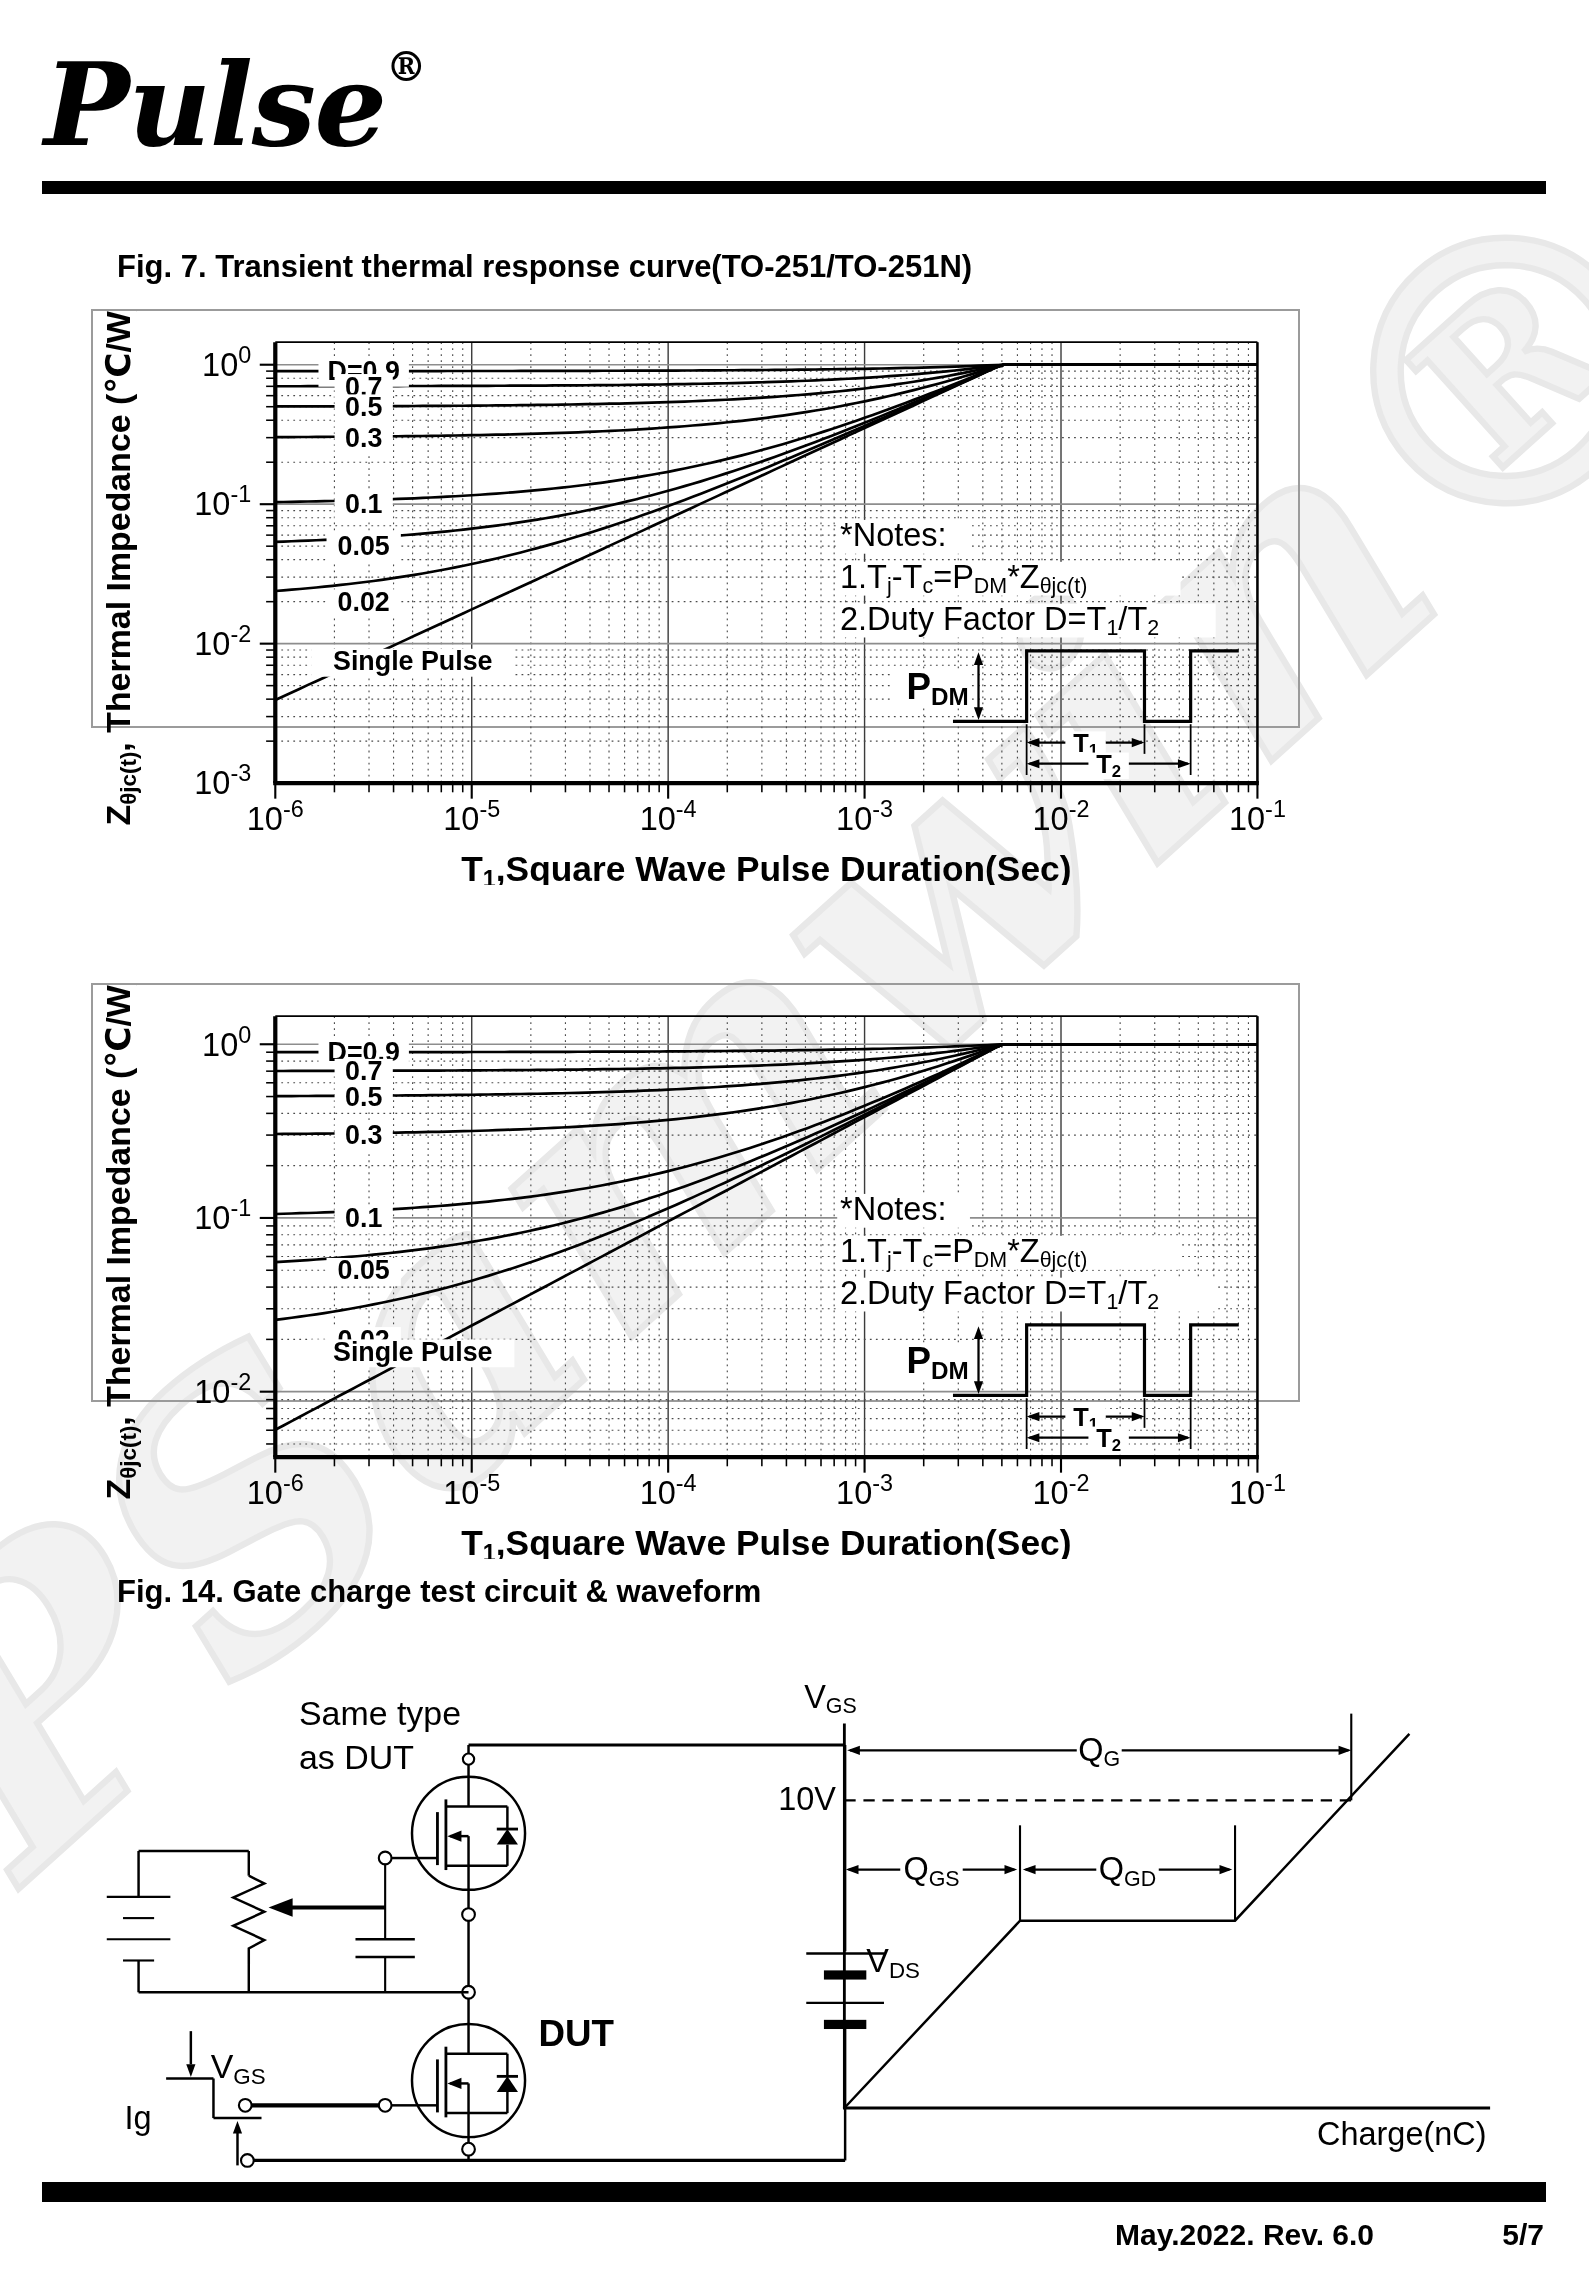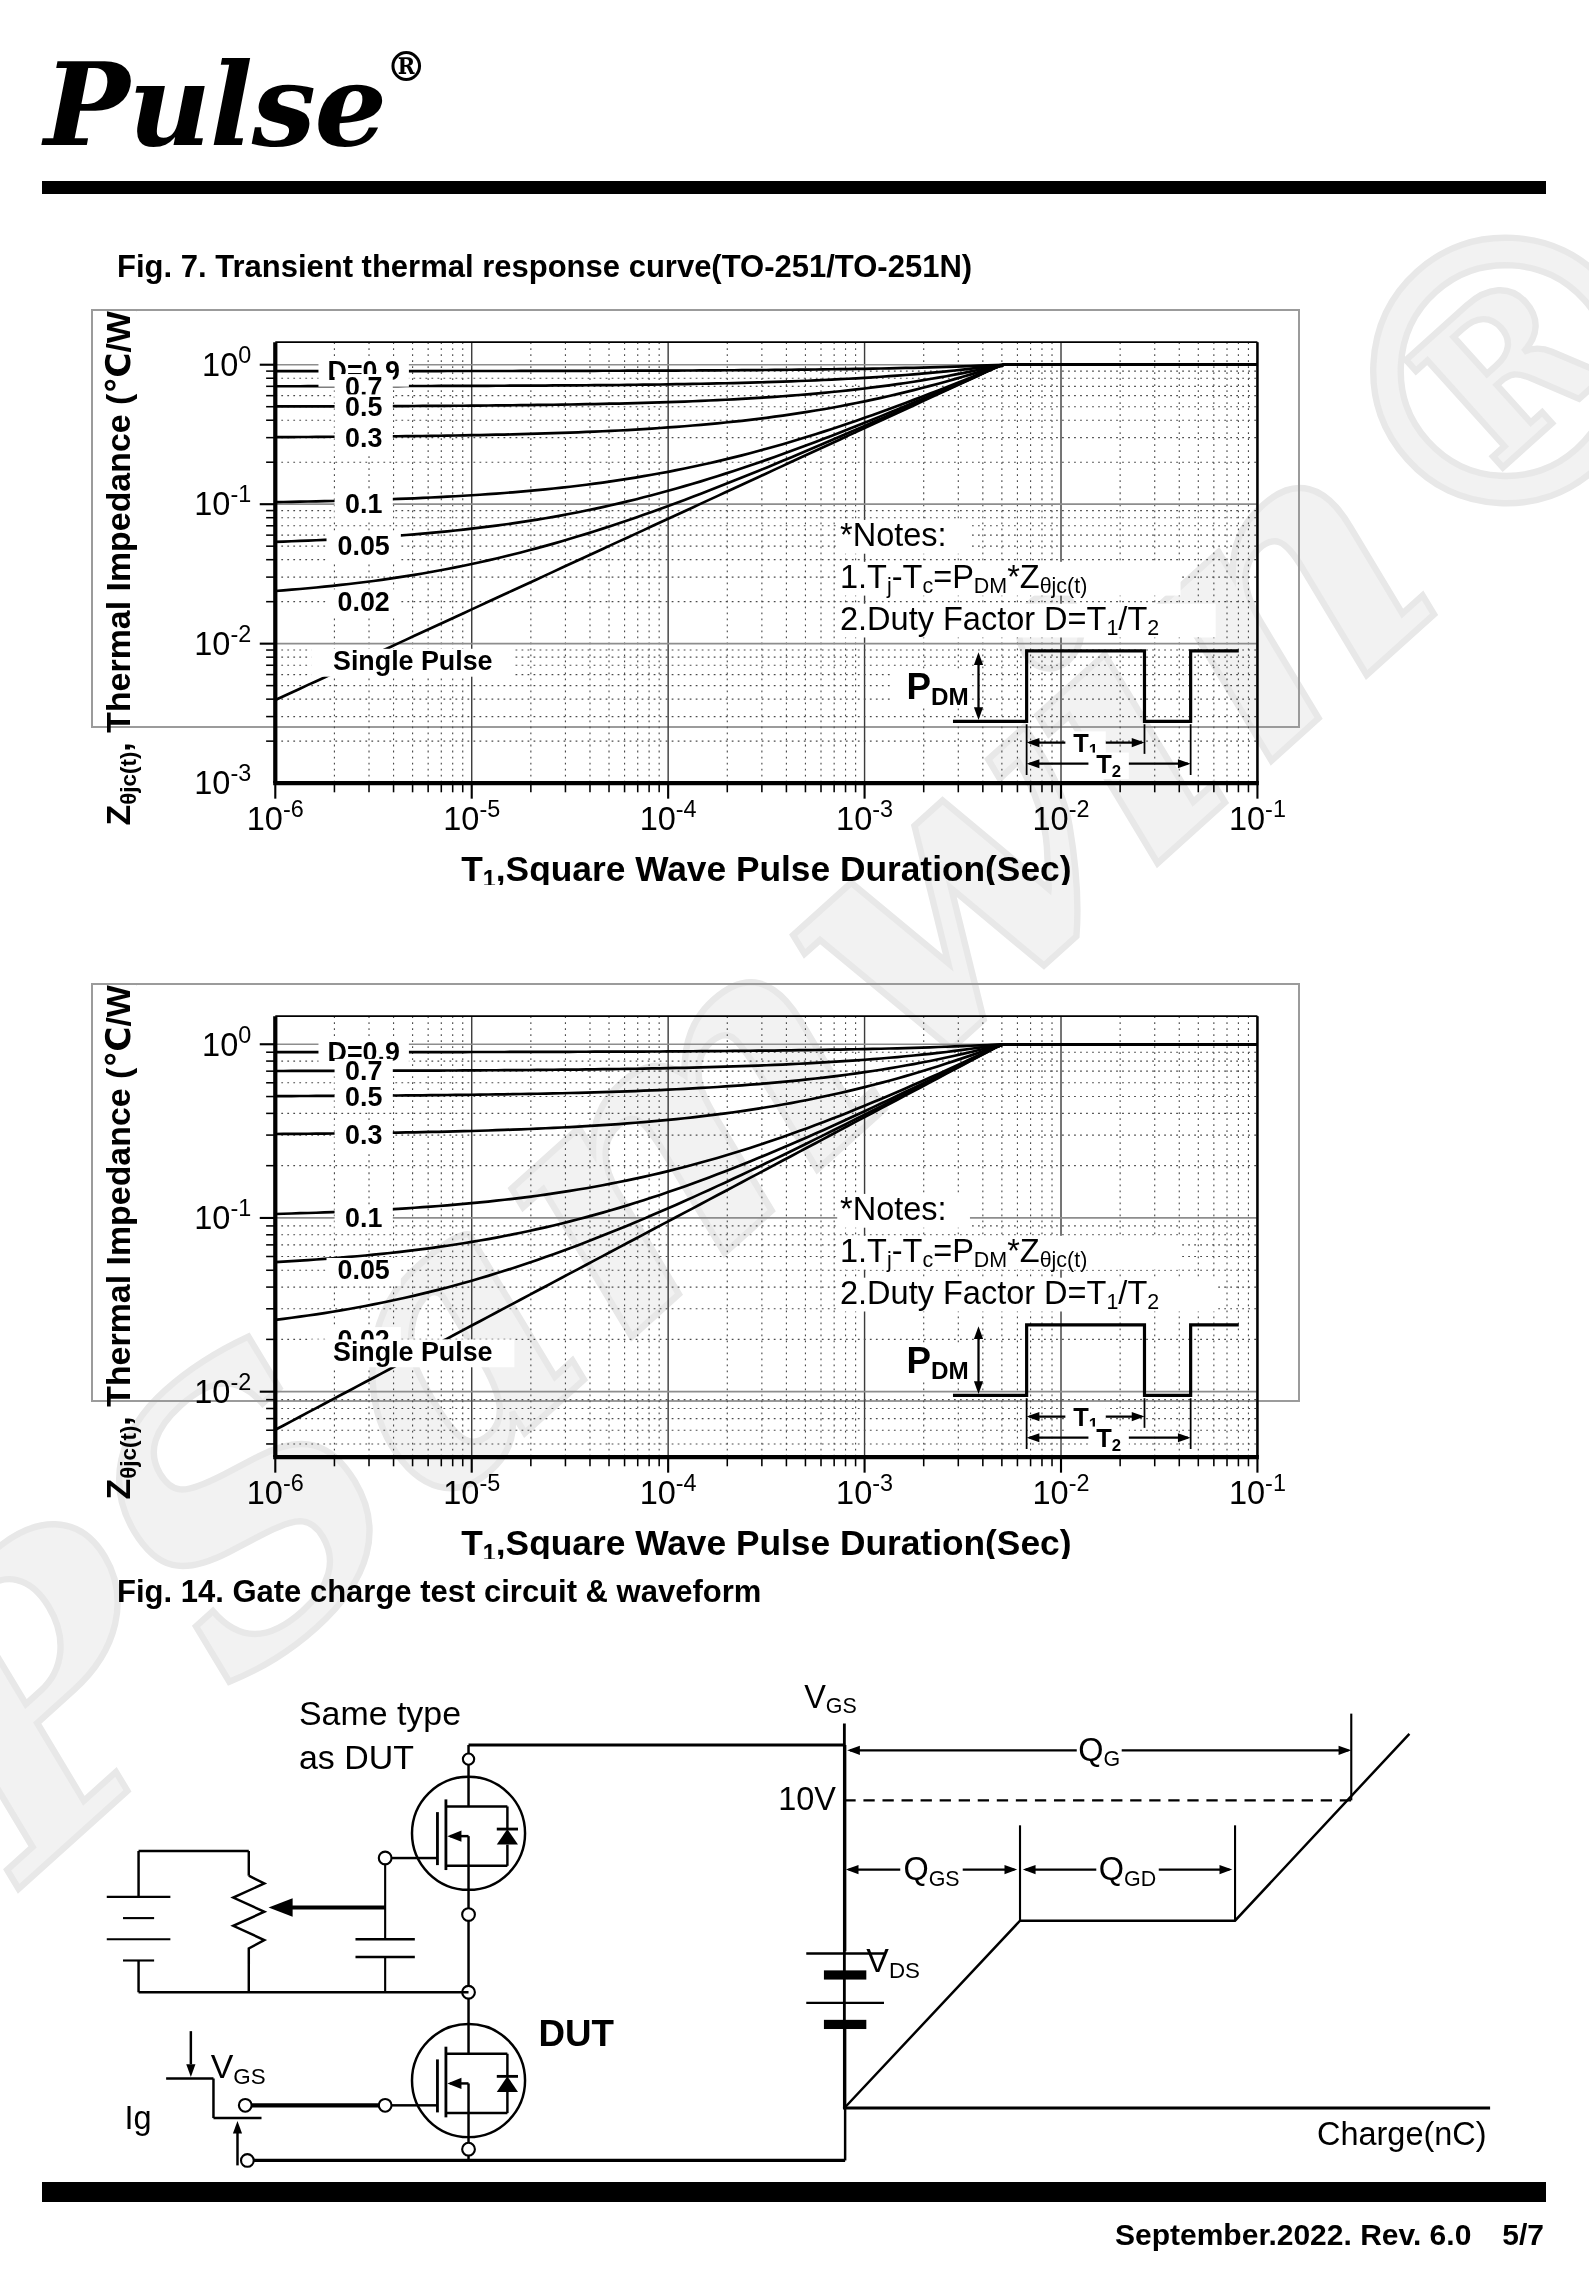"September.2022. Rev. 6.0" div.foot { text: September.2022 -> May.2022 }
